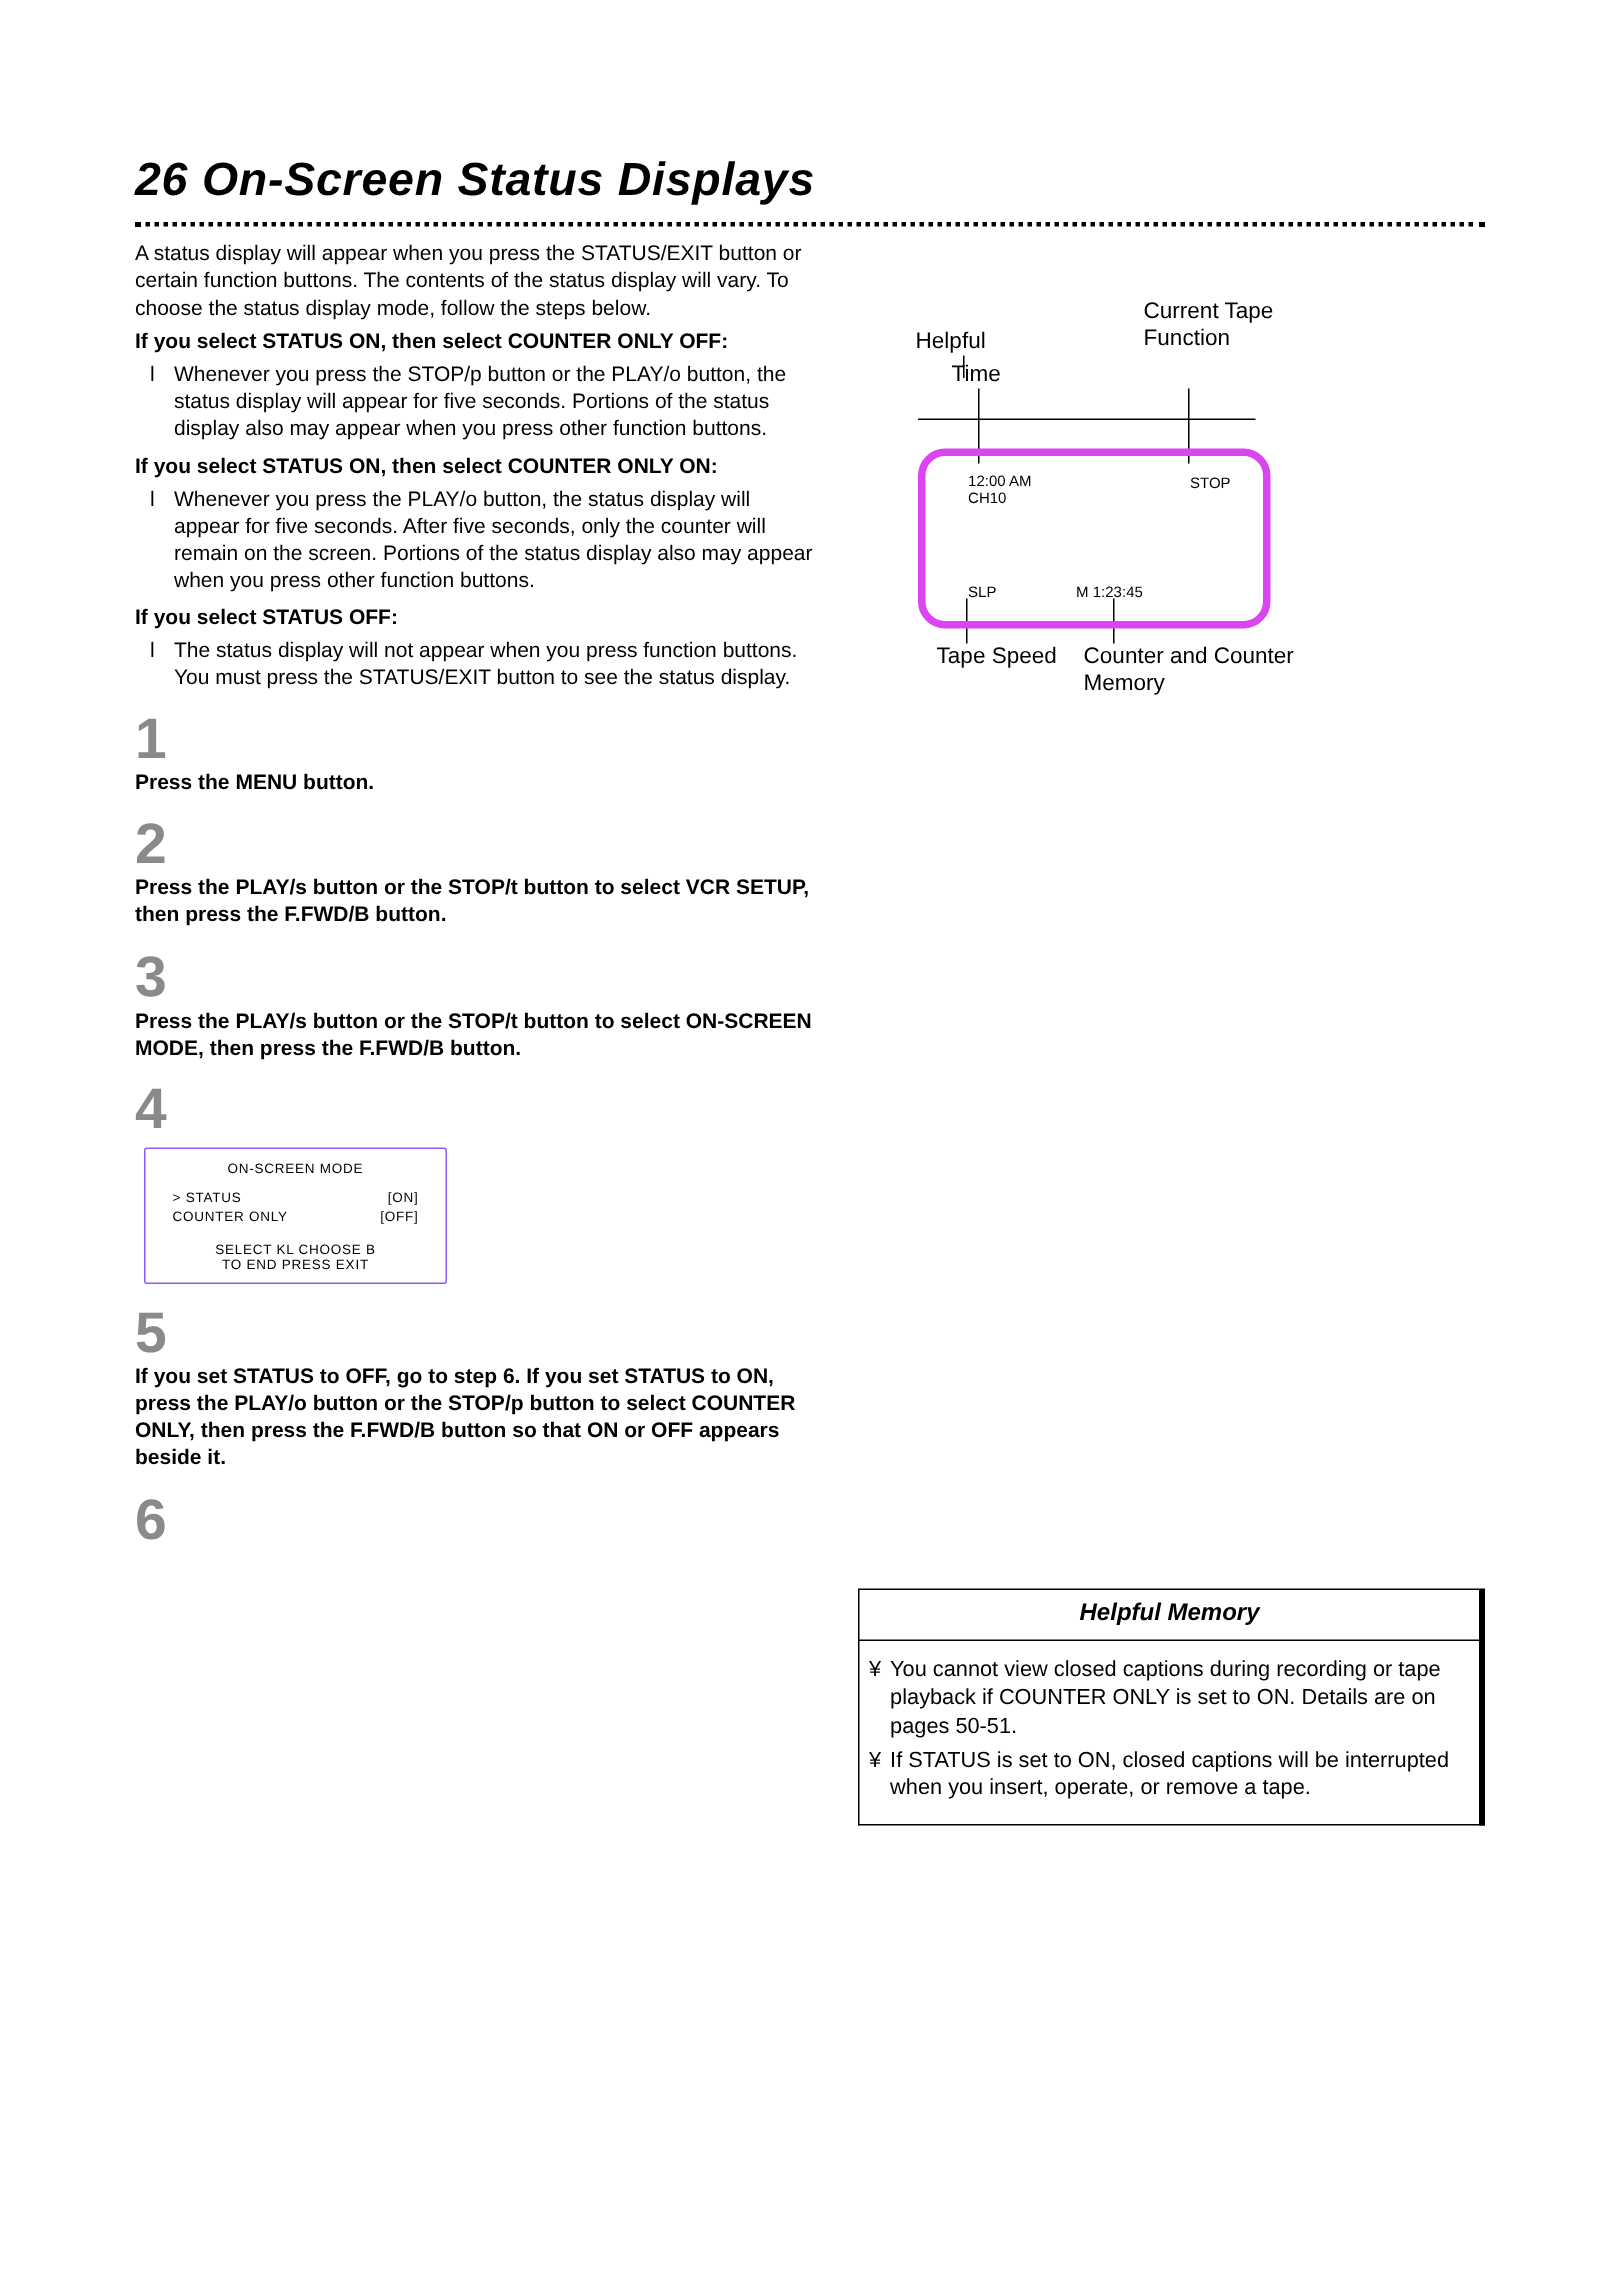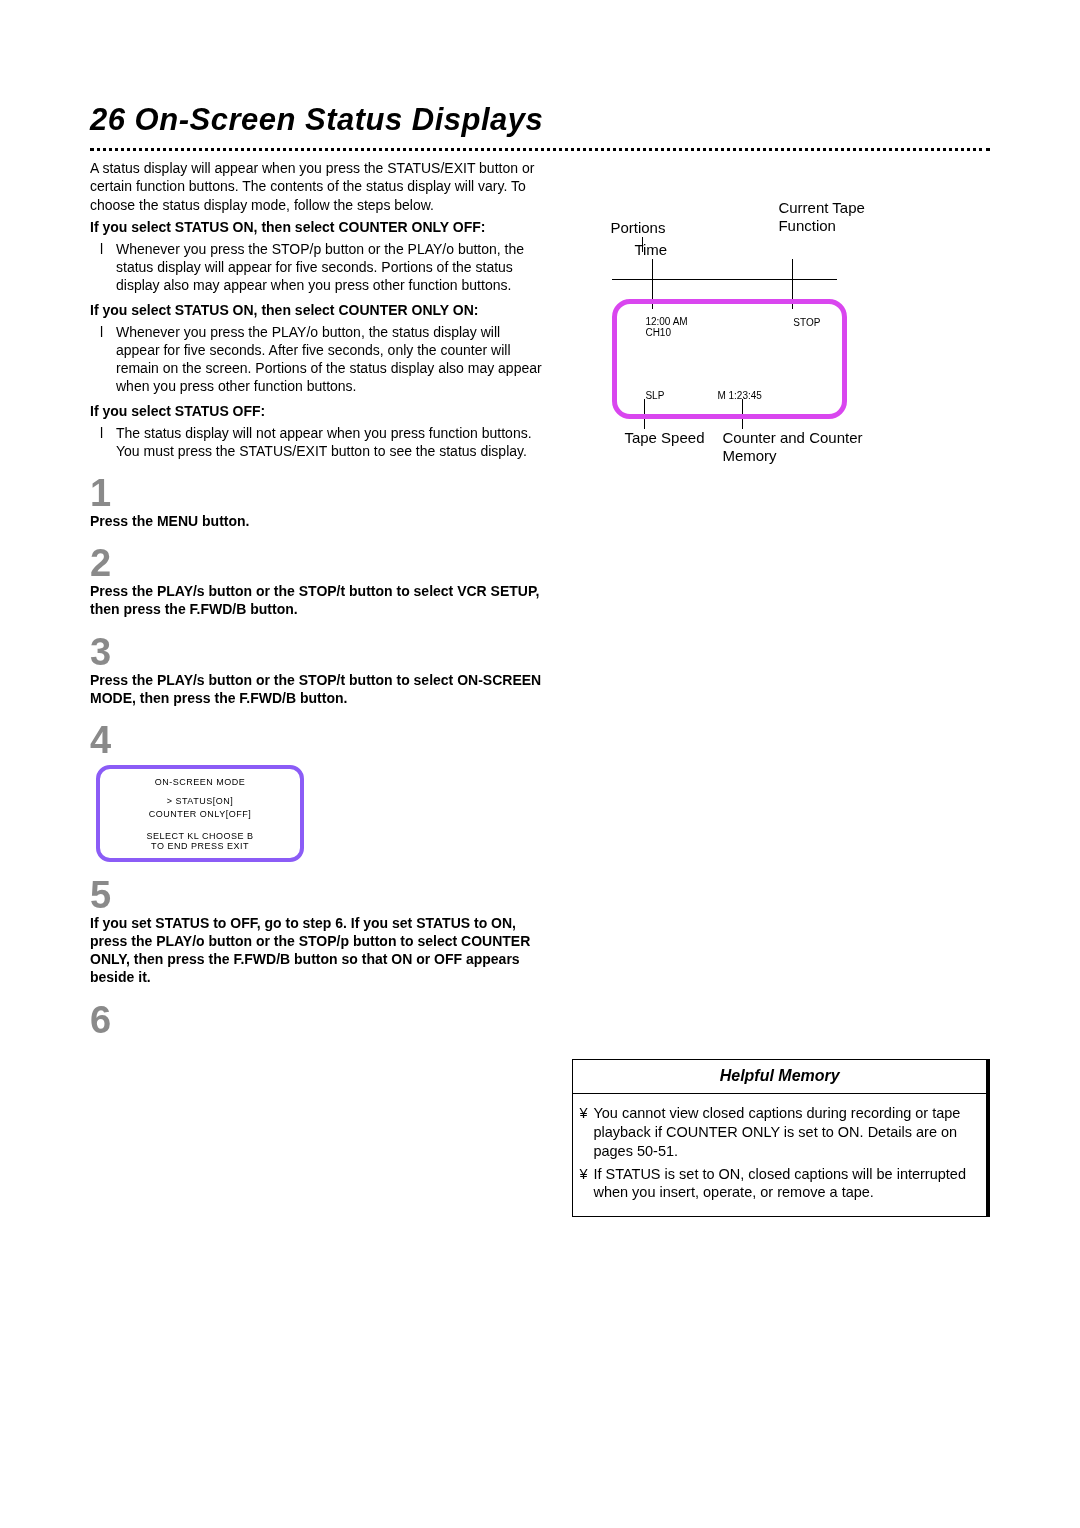"Current Tape Function" div.lbl { left: 196px -> 180px }
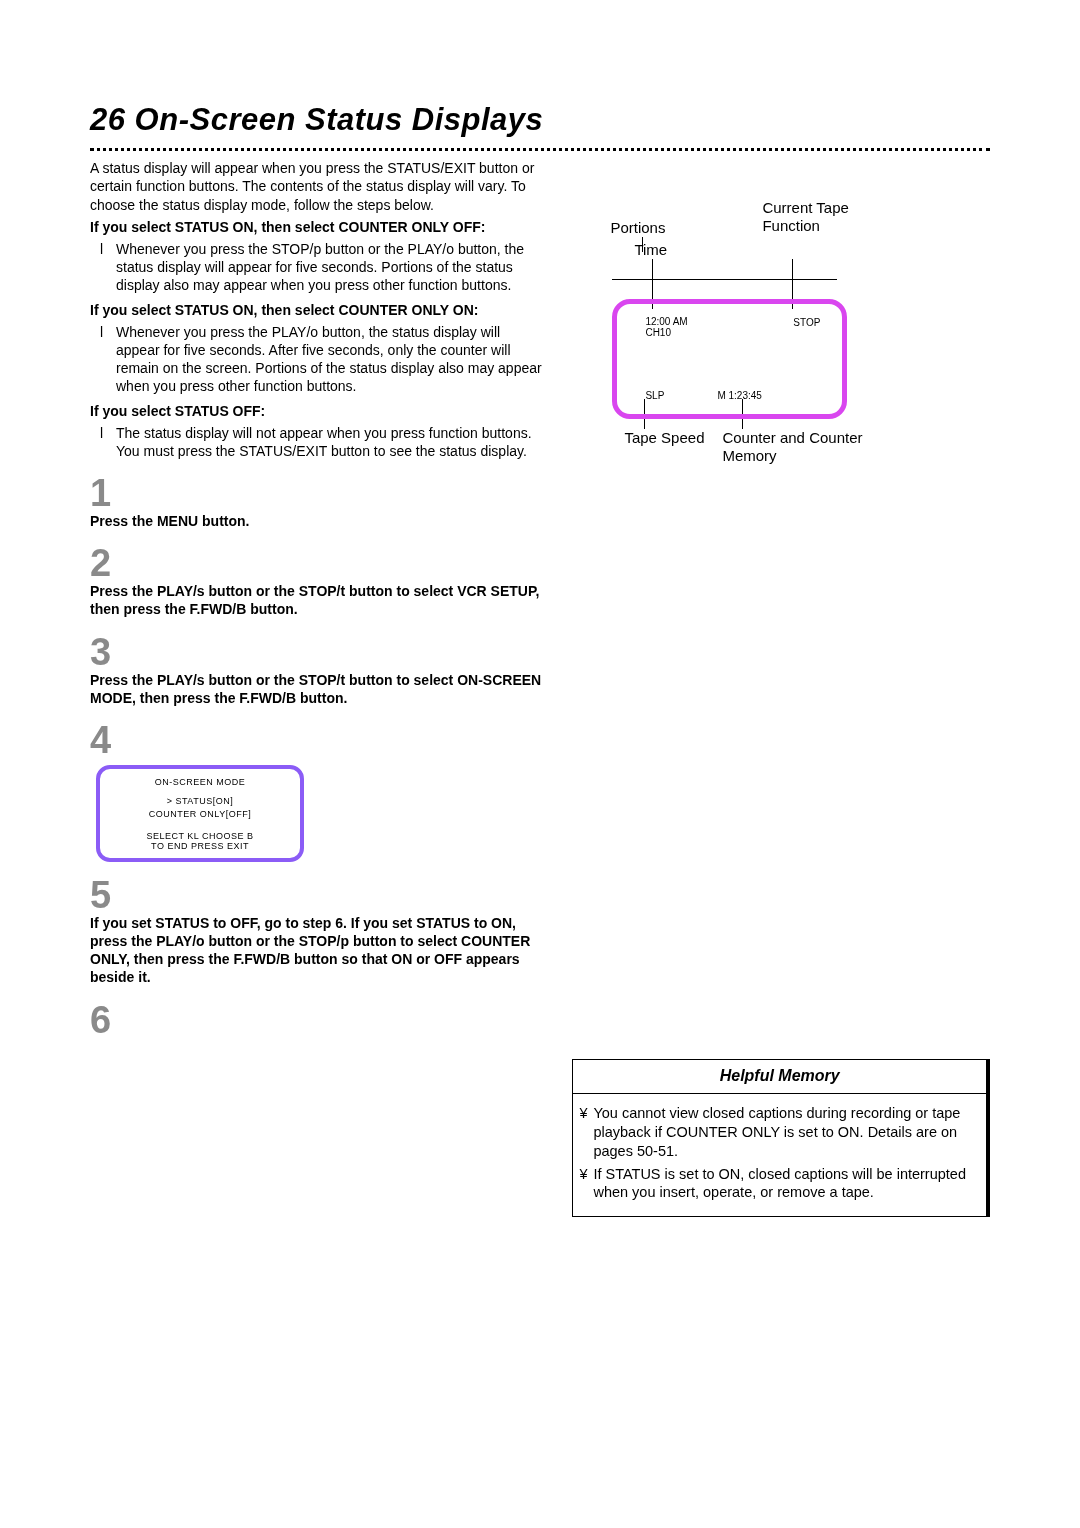"Portions" div.lbl { text: Portions -> Helpful }
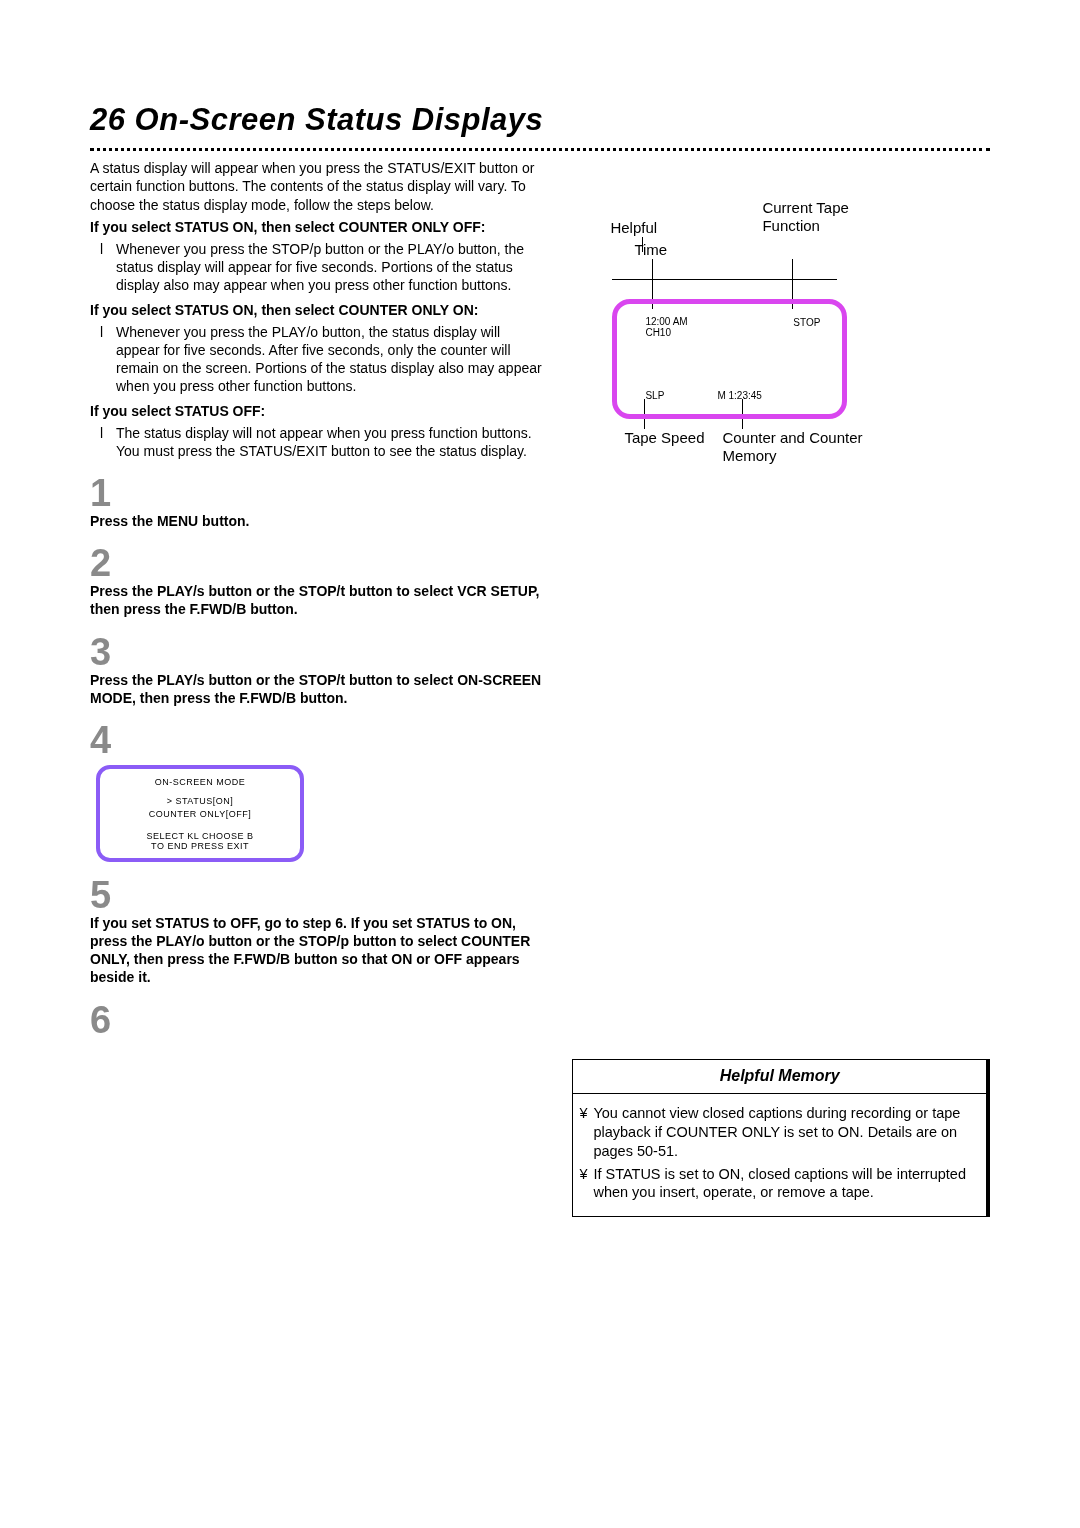"ON-SCREEN MODE" .menu-box { border: 4px solid #8b5cf6 -> 1px solid #8b5cf6; border-radius: 14px -> 2px }
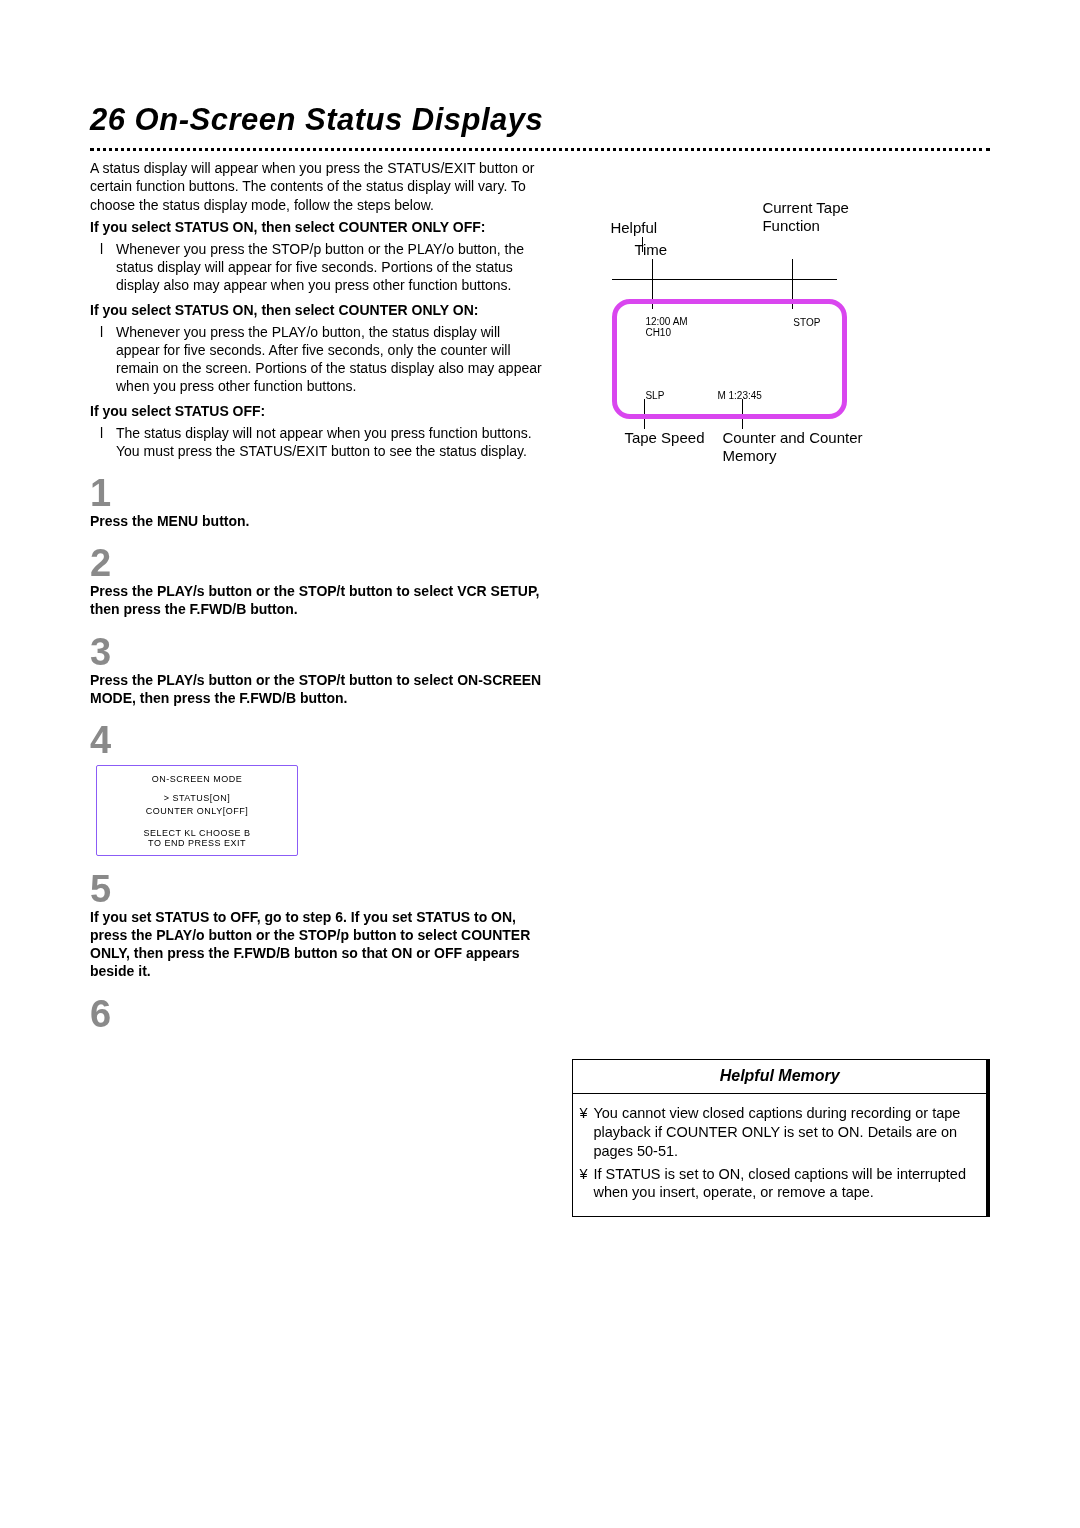"> STATUS" .menu-box .row { justify-content: center -> space-between }
